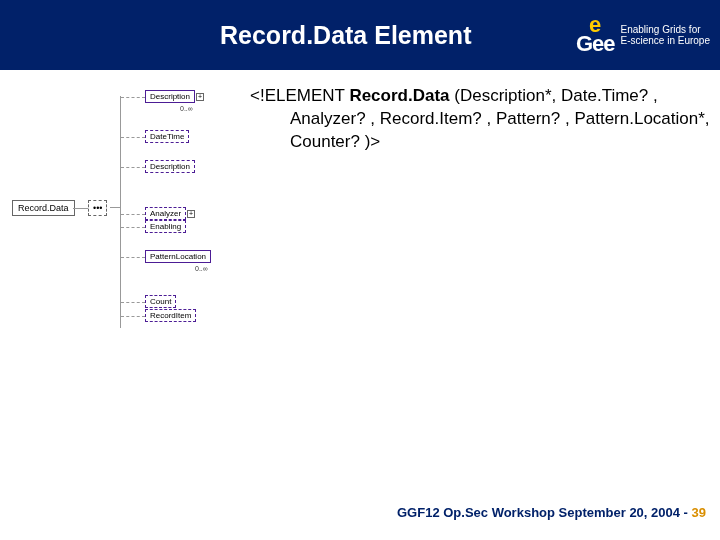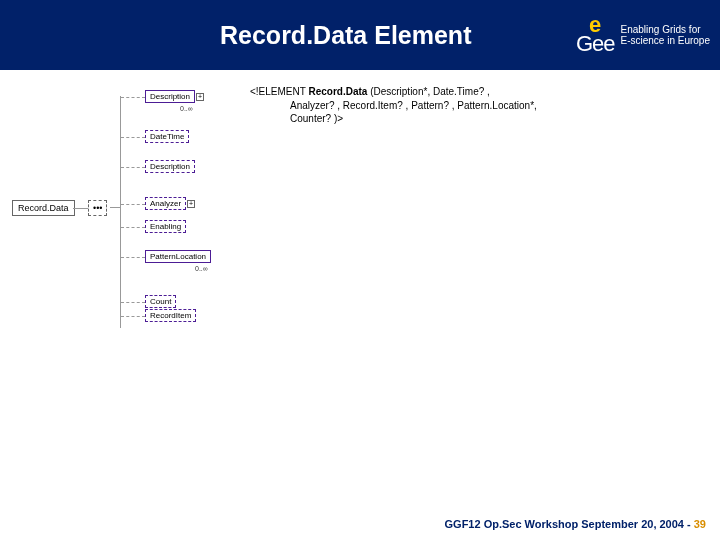"Gee" .logo-gcc { font-weight: normal -> bold }
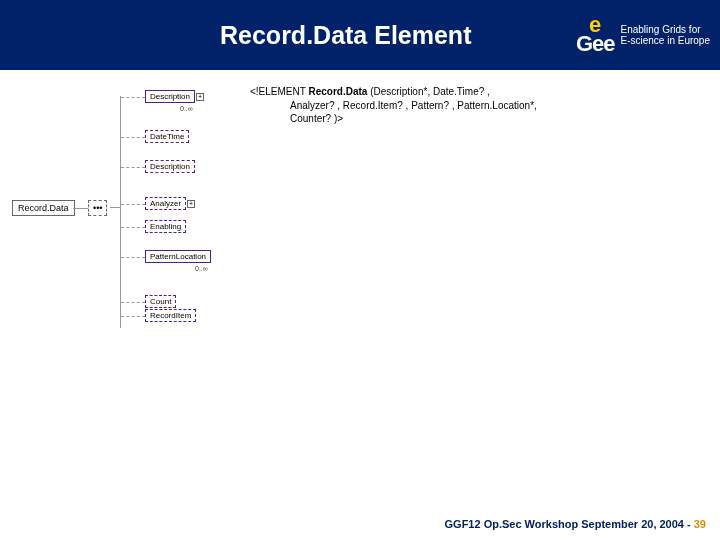"<!ELEMENT Record.Data (Description*," .dtd { font-size: 10px -> 17px }
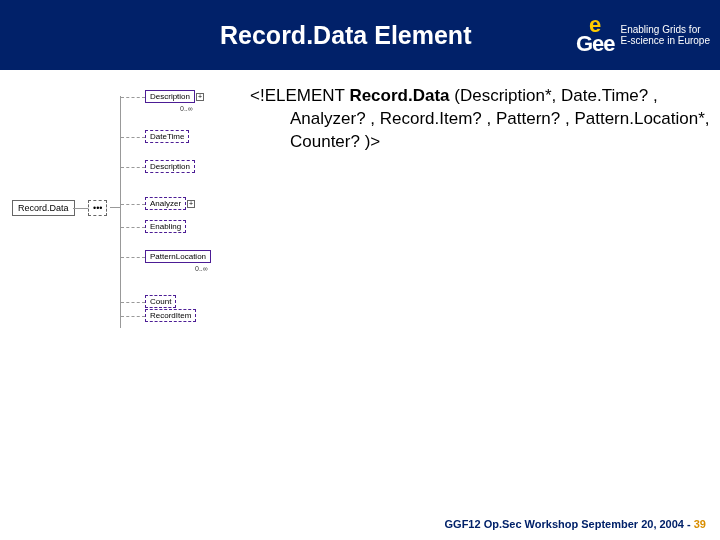"Analyzer" div.child { top: 112px -> 122px }
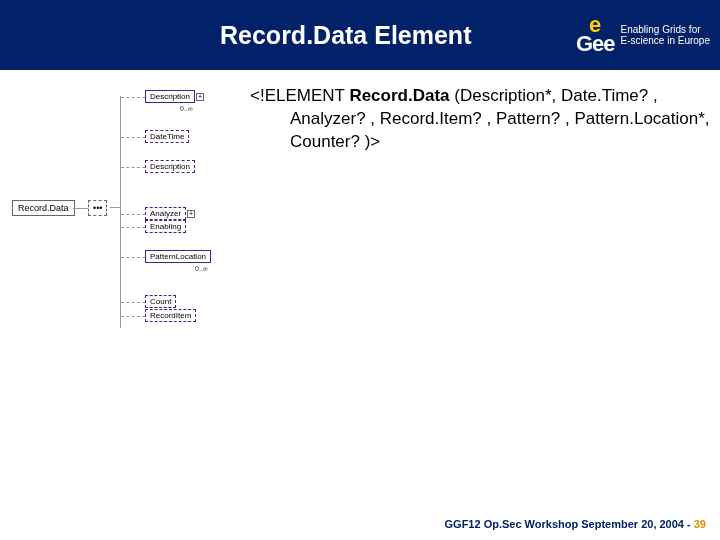"GGF12 Op.Sec Workshop September 20," .footer { bottom: 10px -> 20px; font-size: 11px -> 13px }
